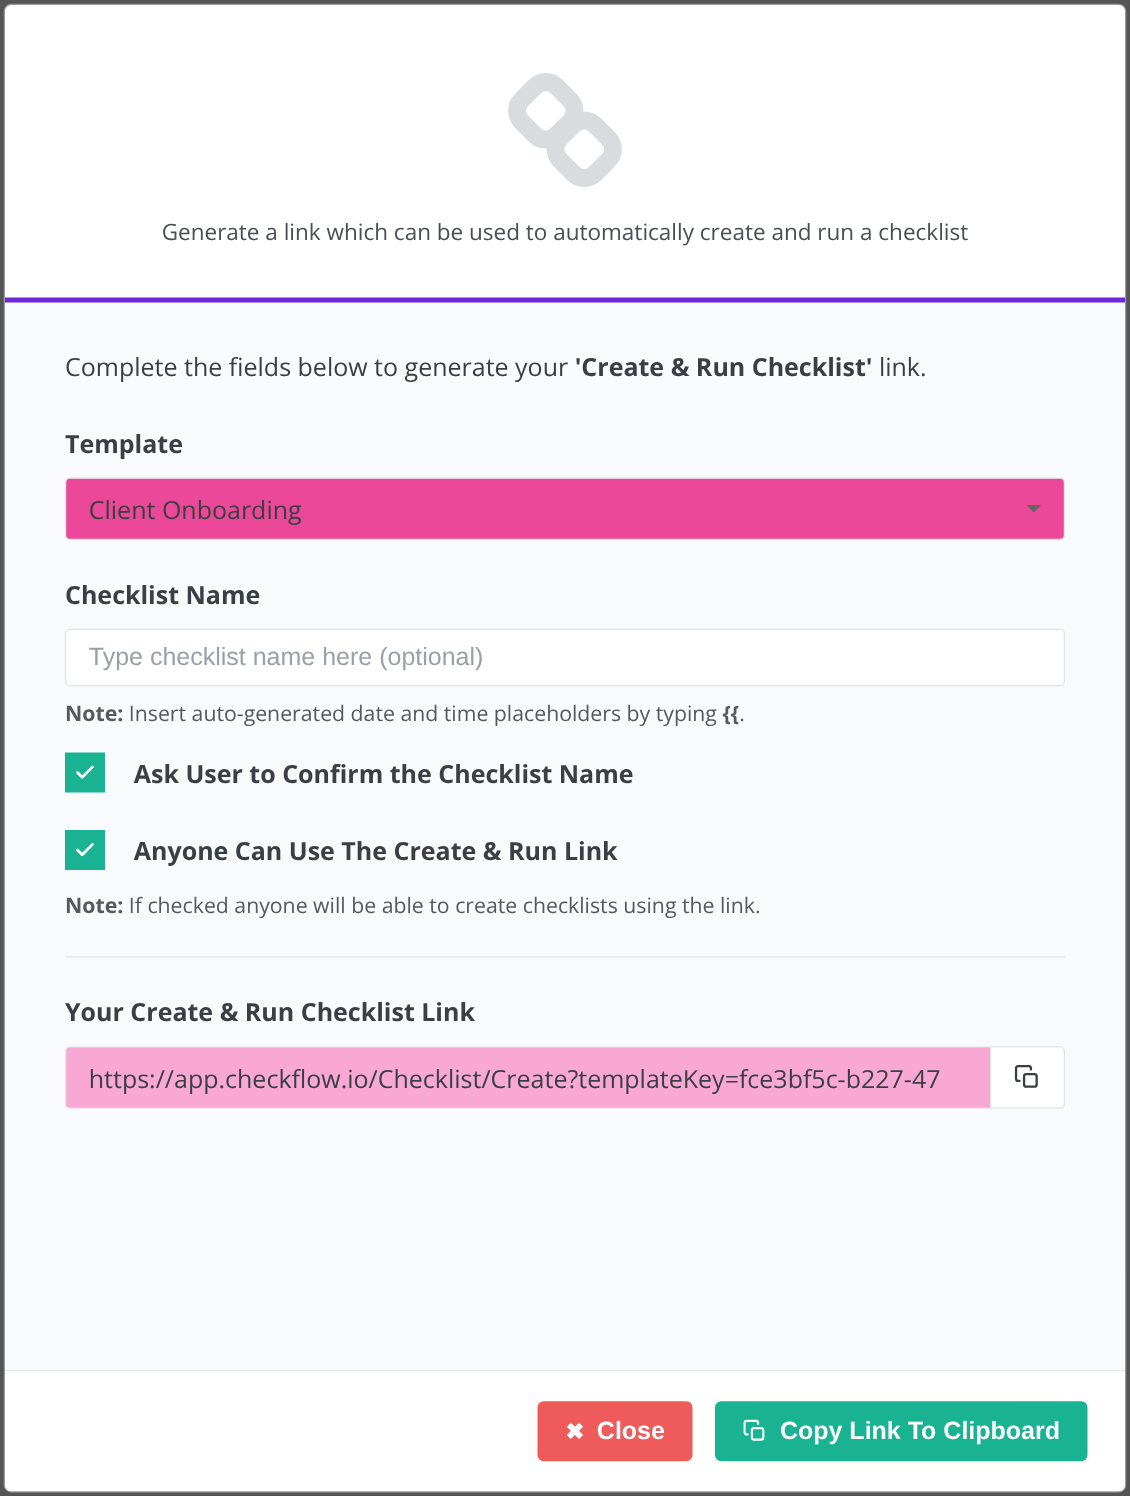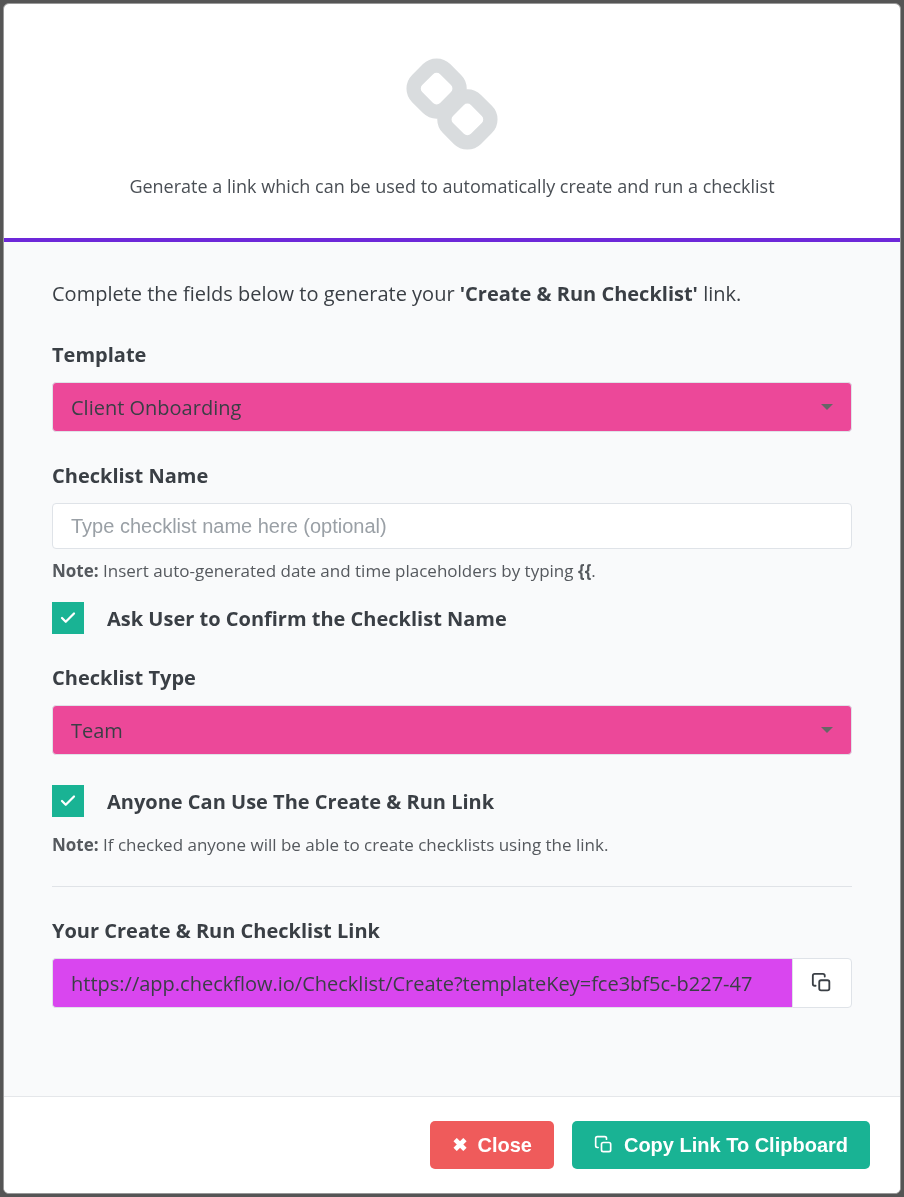"Checklist Type" div.field { html: <div> <div>Checklist Type</div> <div> <span>Team</span> <span></span> </div> </div> -> none }
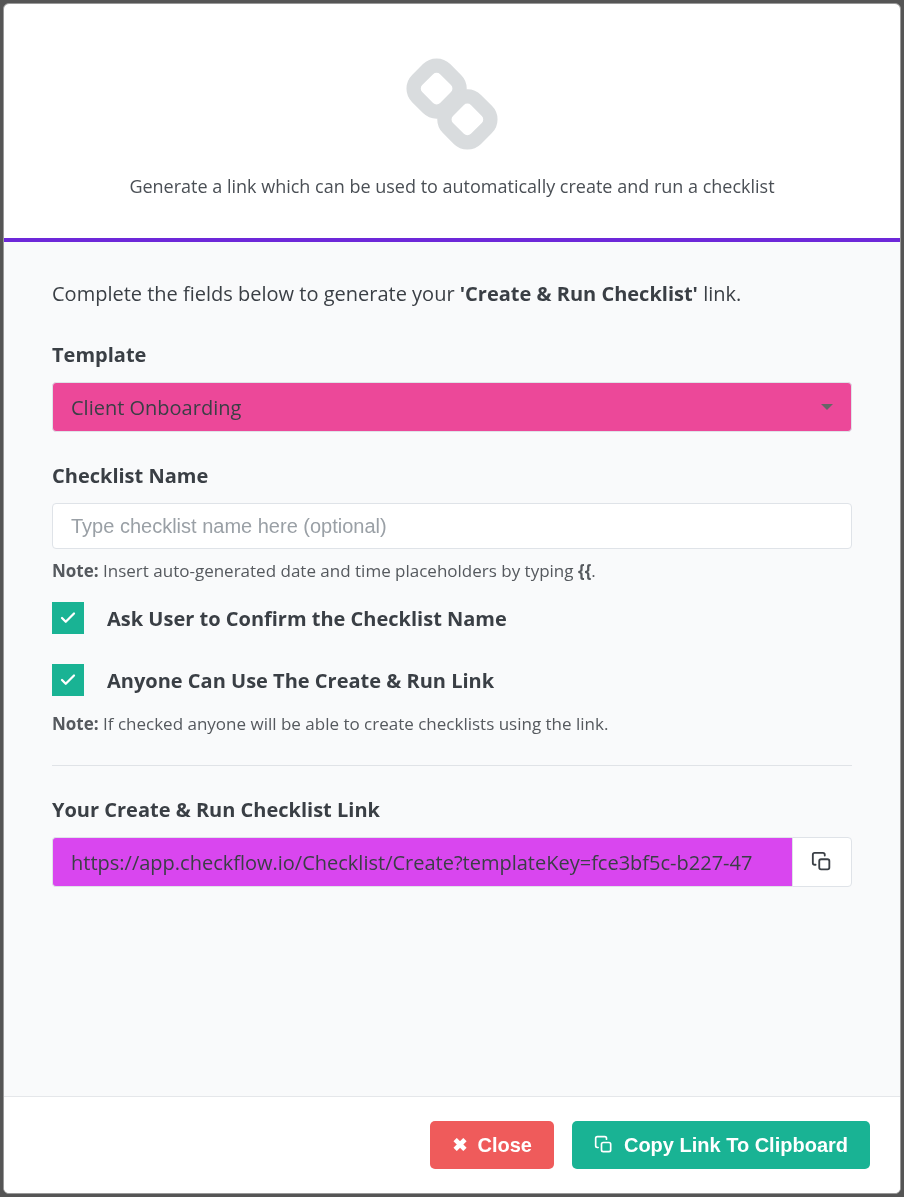"https://app.checkflow.io/Checklist/Creat" .link-input { background: #d946ef -> #f9a8d4 }
